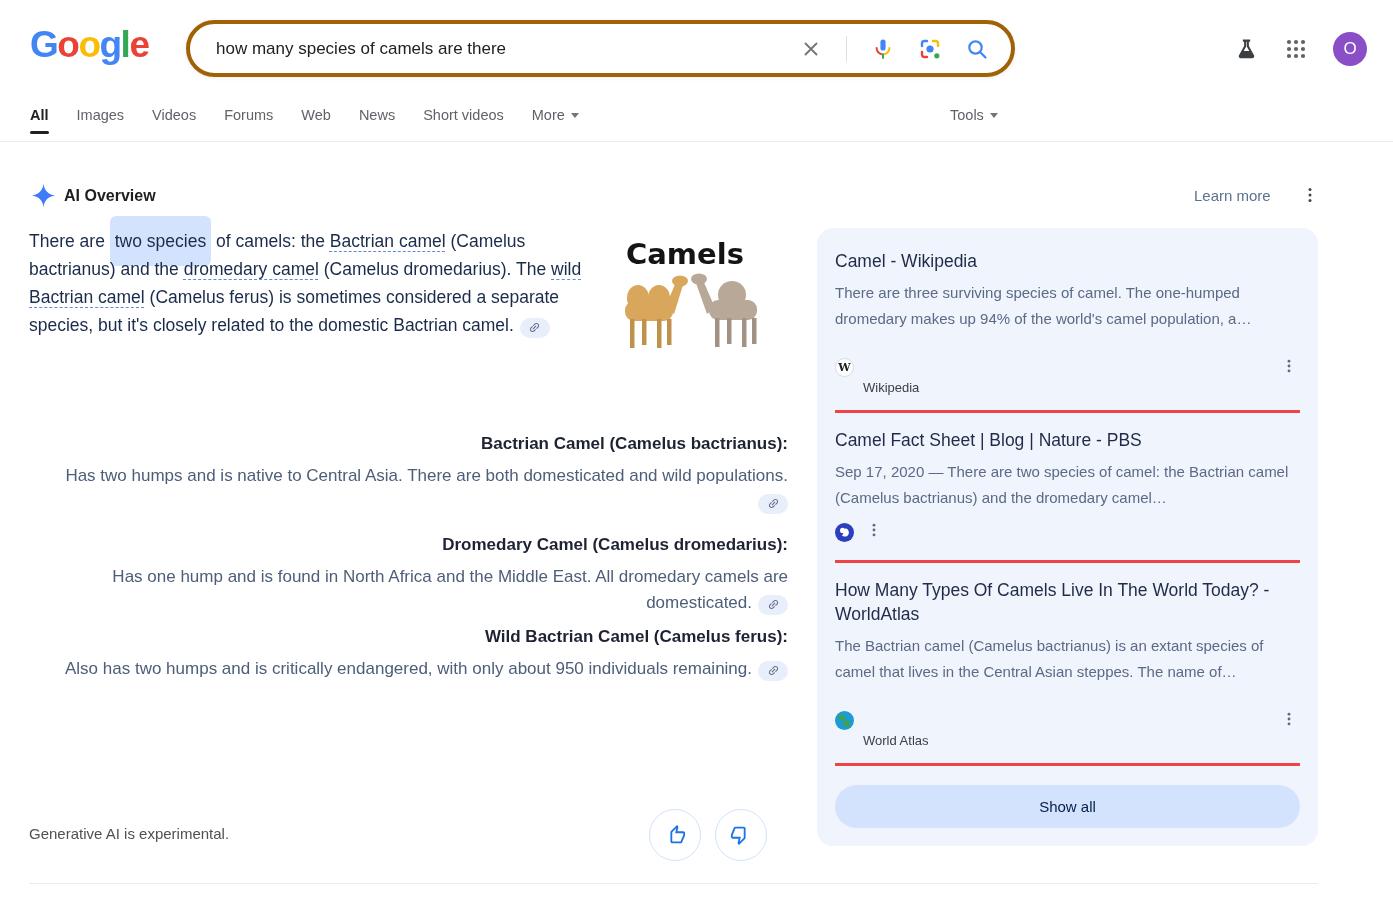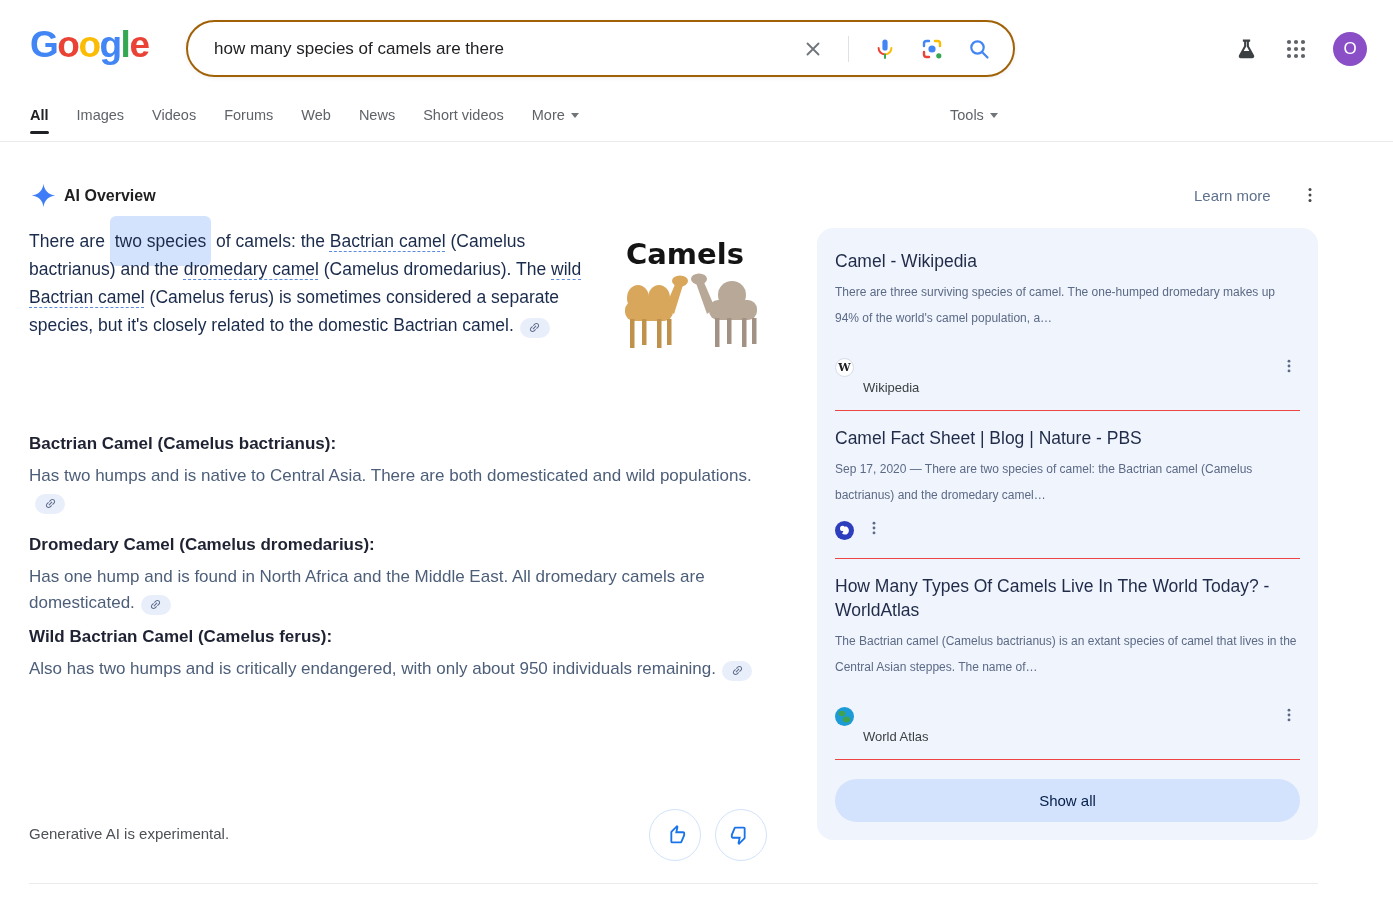"how many species of camels" .search-bar { border: 2px solid #a16207 -> 4px solid #a16207 }
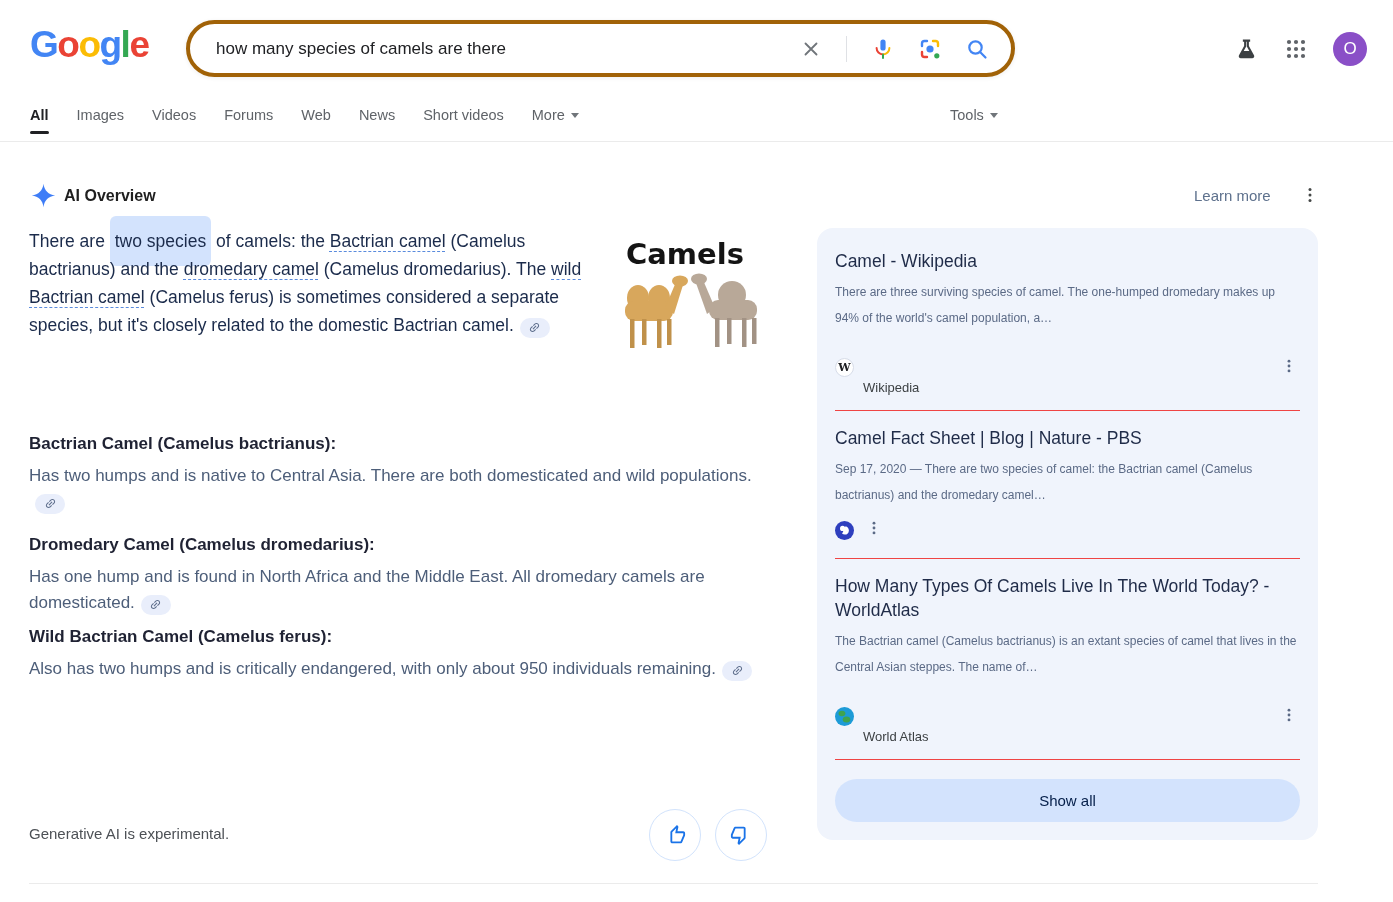"Camel - Wikipedia" .src-card { border-bottom: 1px solid #ef4444 -> 3px solid #ef4444 }
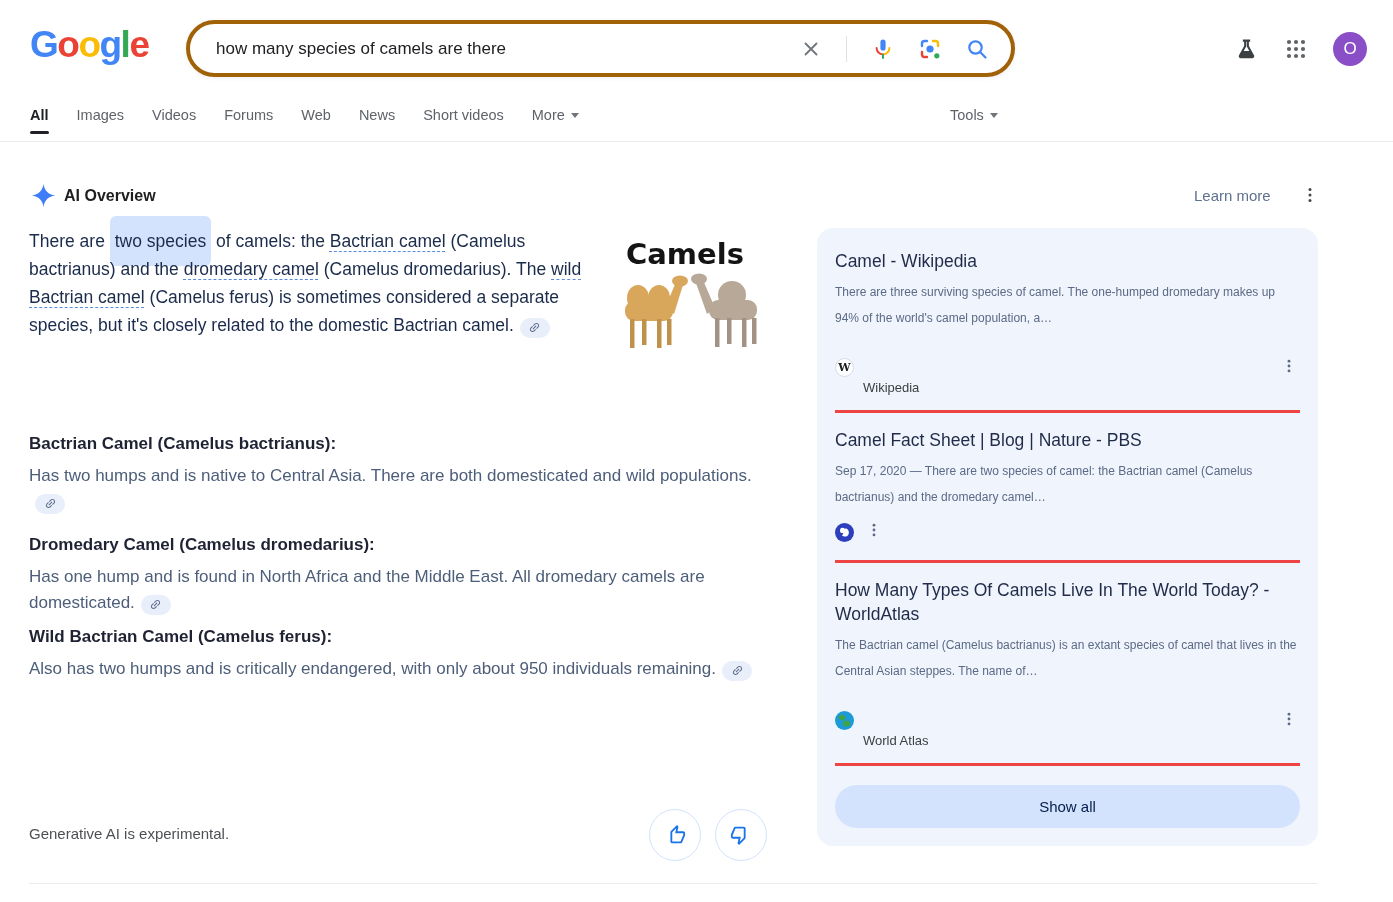"There are three surviving species" .src-snippet { font-size: 12px -> 15px }
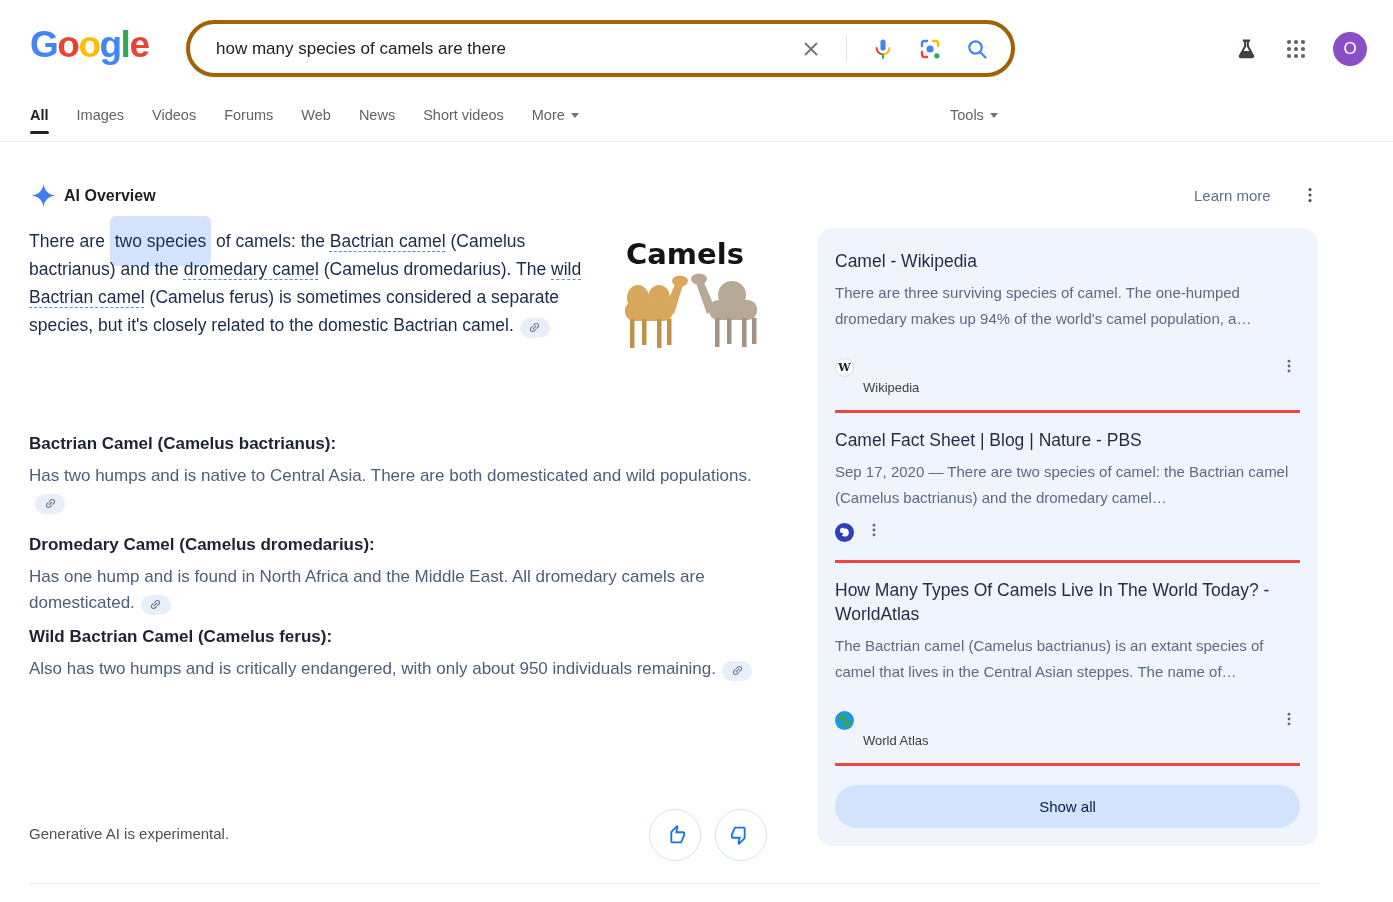"Bactrian Camel (Camelus bactrianus):" .sec { left: 29px -> 40px; text-align: none -> right }
